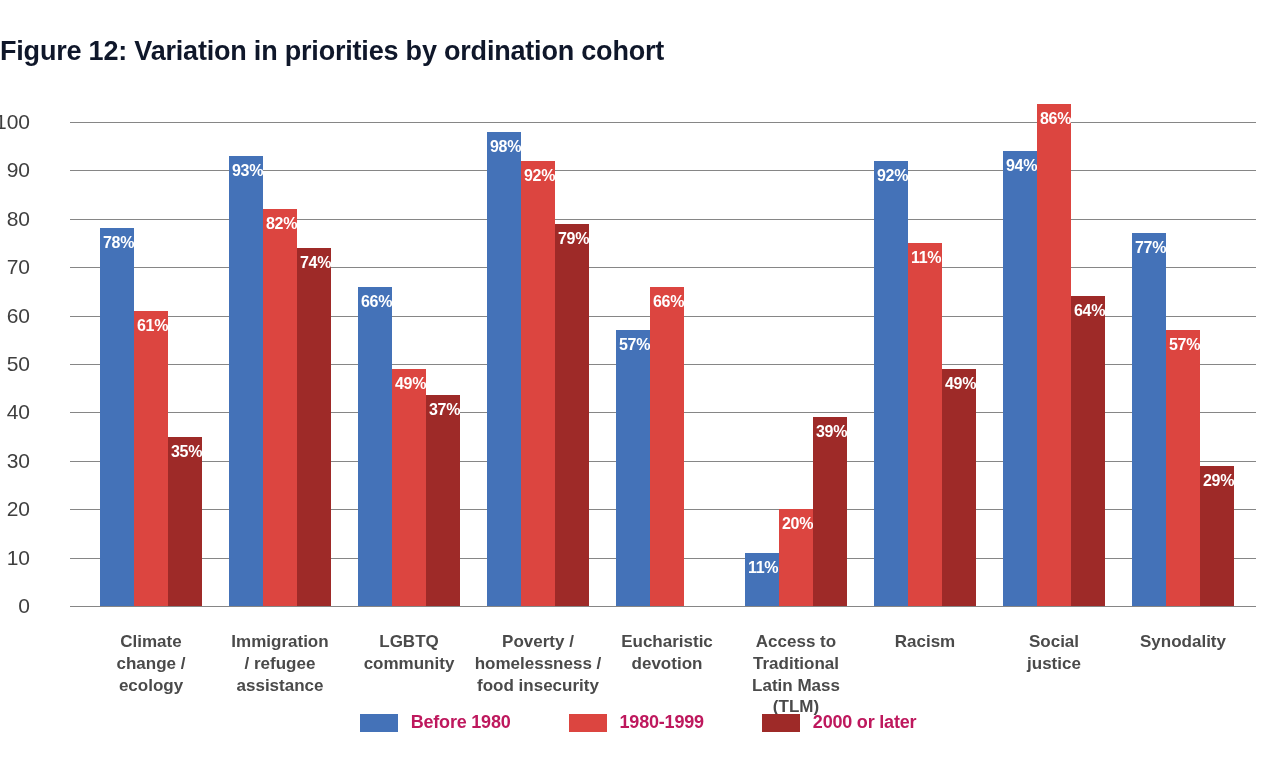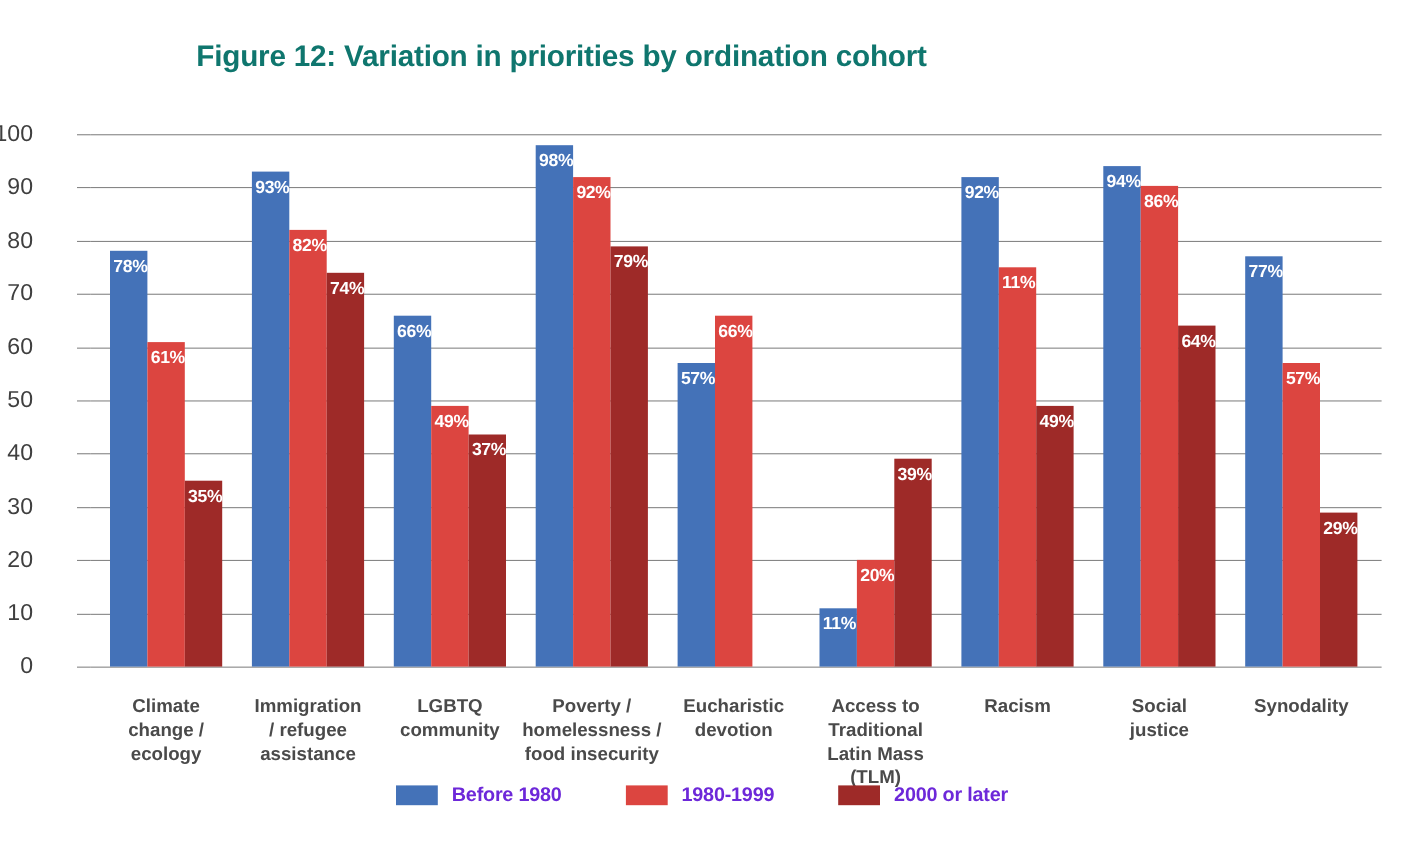"Figure 12: Variation in priorities" .chart-title { color: #0f766e -> #0f172a; text-align: center -> none }
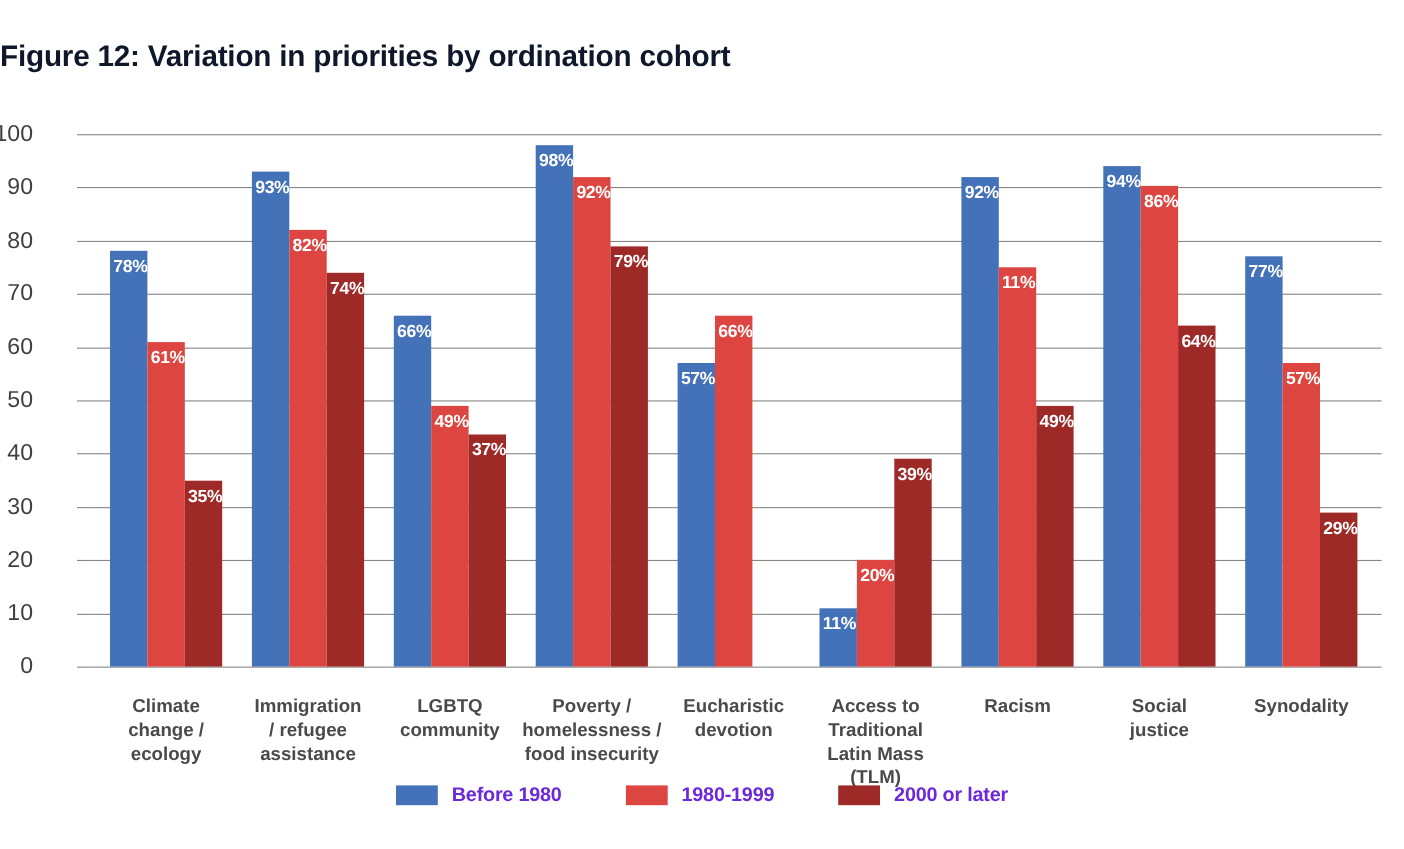"86%" div.bar { height: 437px -> 502px }
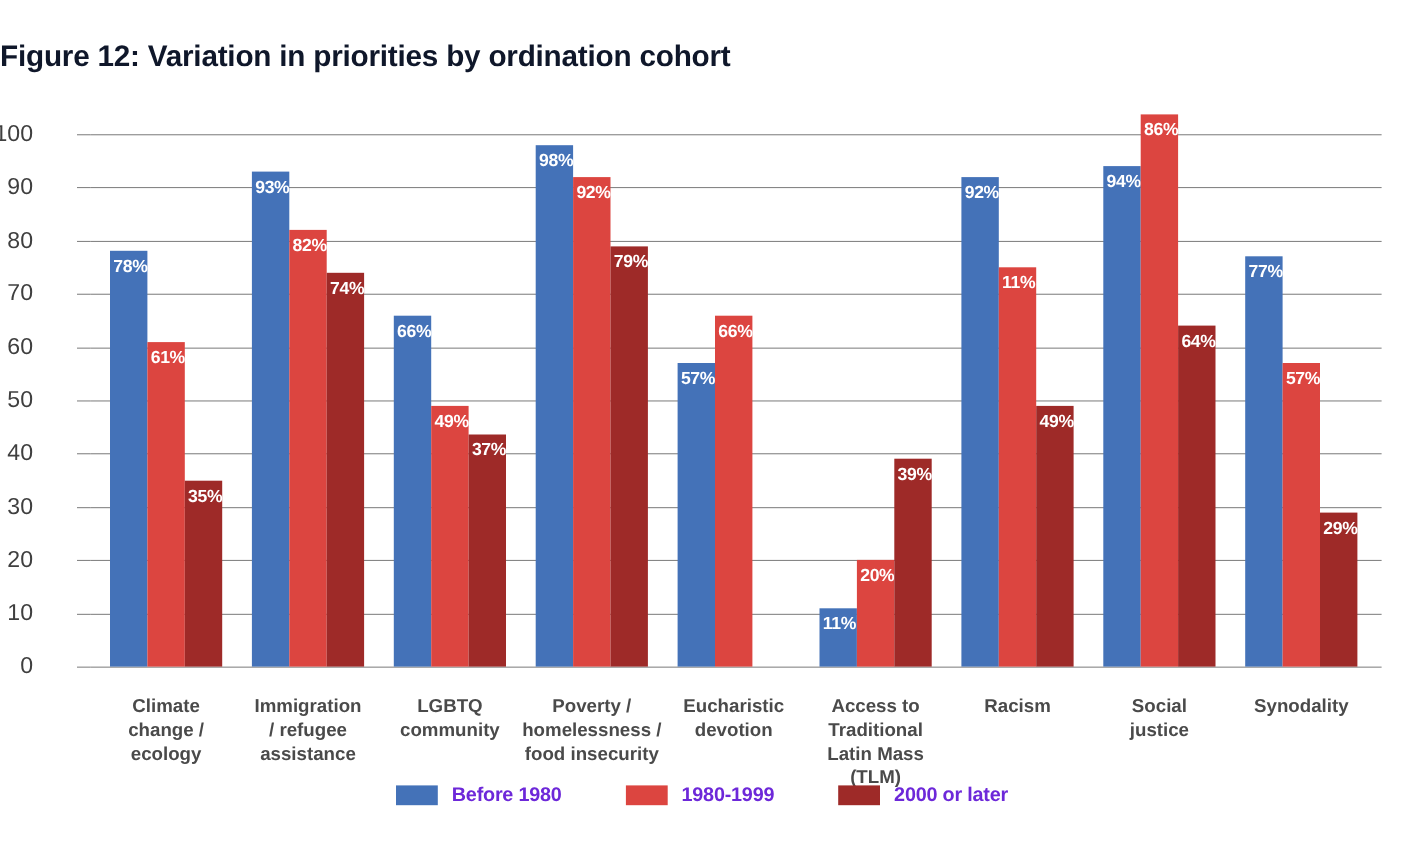"Before 1980" .legend-label { color: #6d28d9 -> #be185d }
